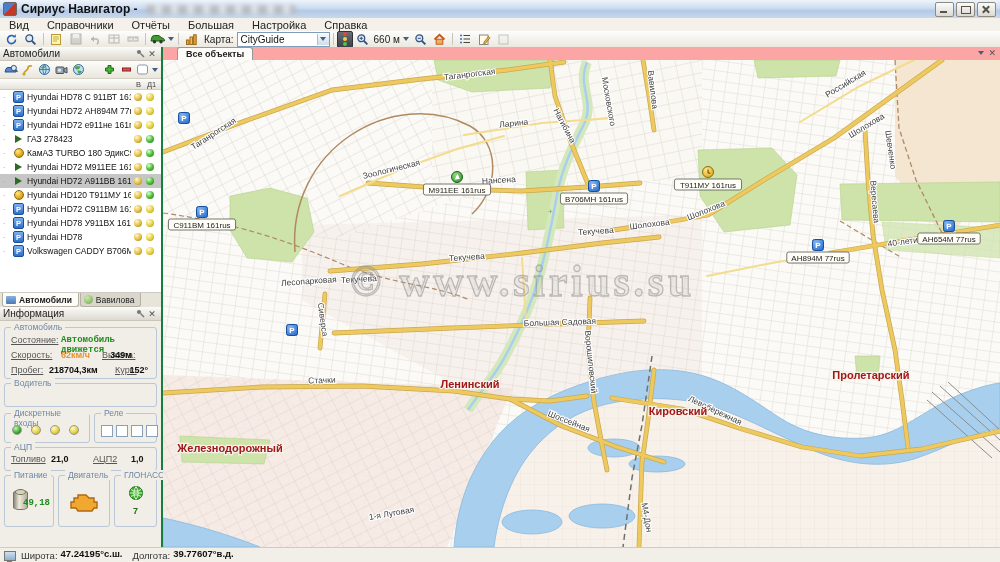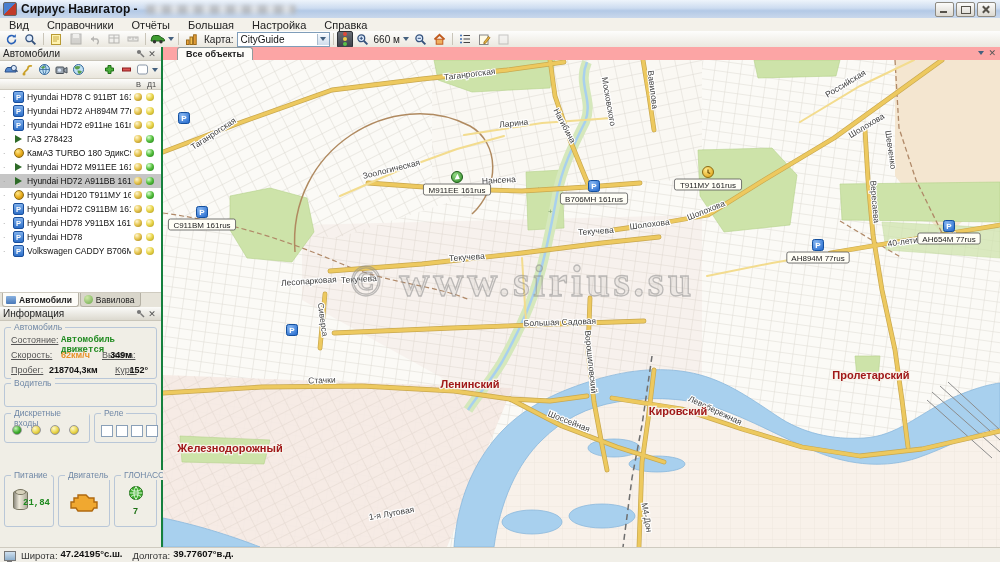"АЦП" div.grp { html: none -> <div> <legend>АЦП</legend> <span>Топливо</span> <span>21,0</span> <span>АЦП2</span> <span>1,0</span> </div> }
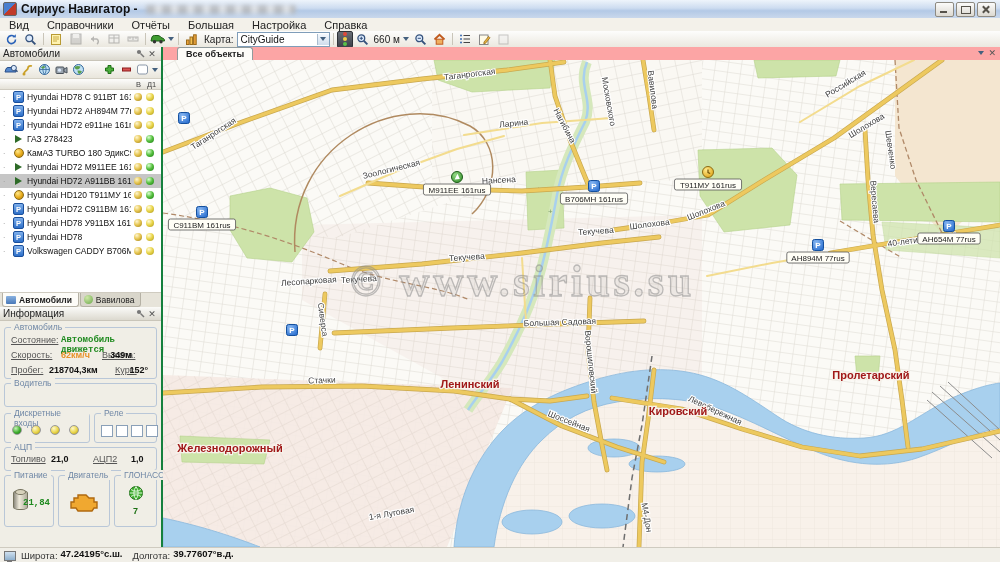"21,84" span.fv { text: 21,84 -> 49,18 }
